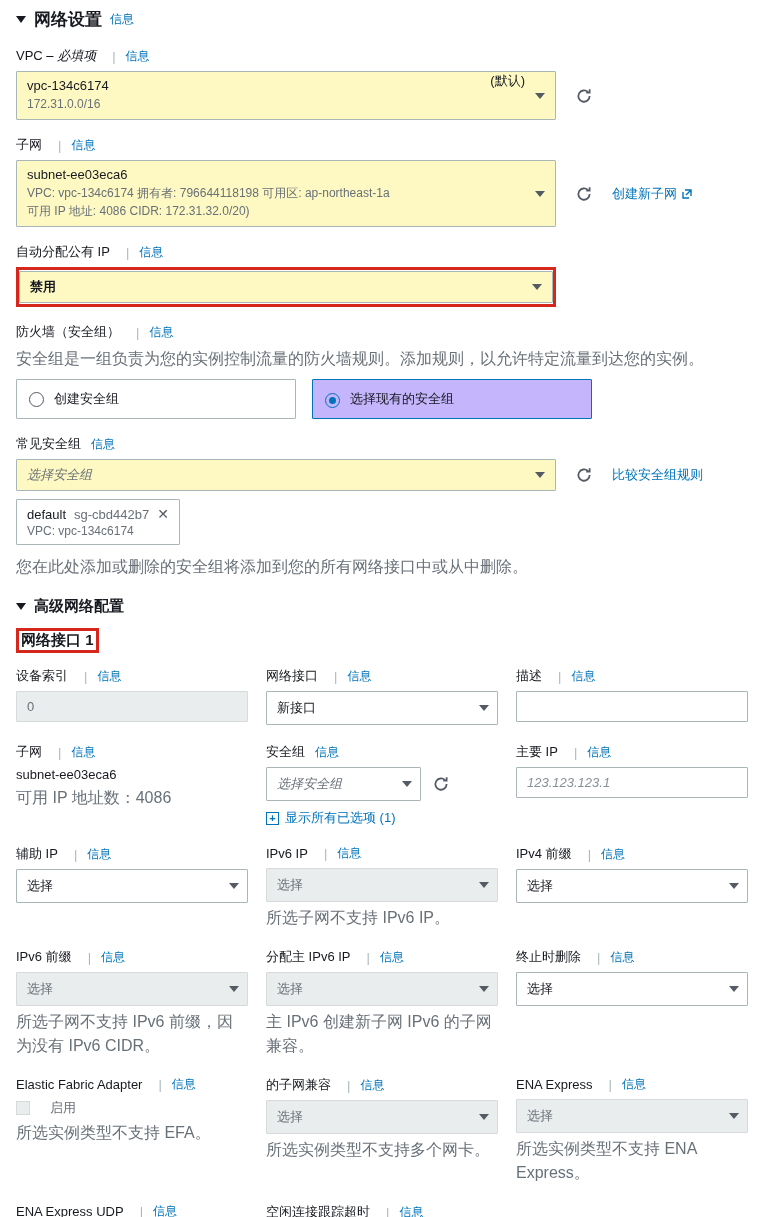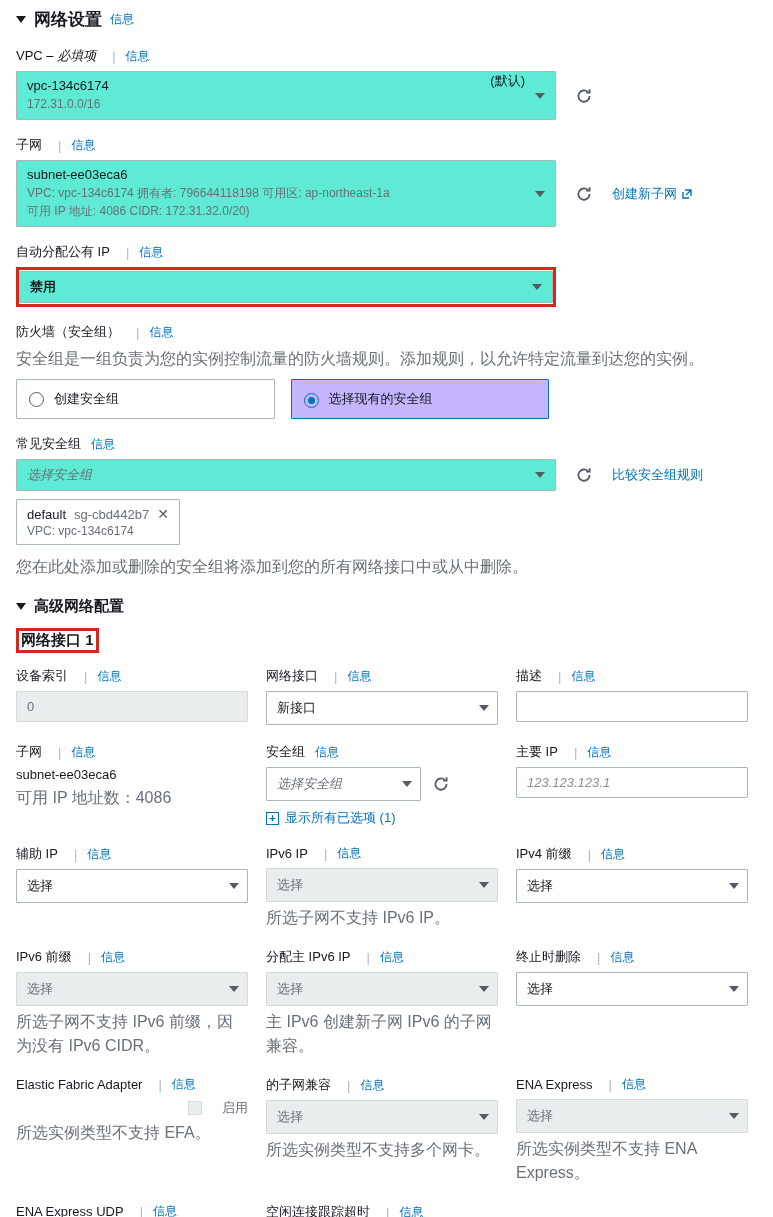"vpc-134c6174" .select-box { background: #5eead4 -> #fef9c3 }
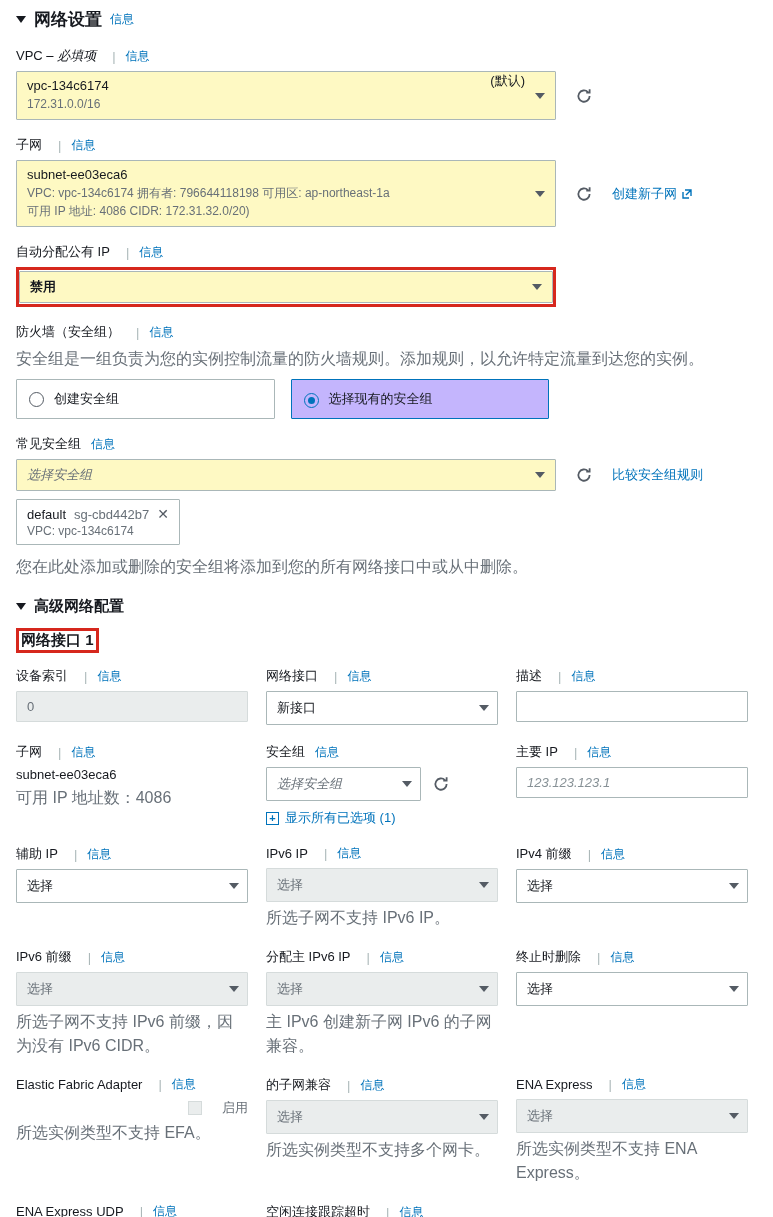"创建安全组" .radio-row { width: 533px -> 576px }
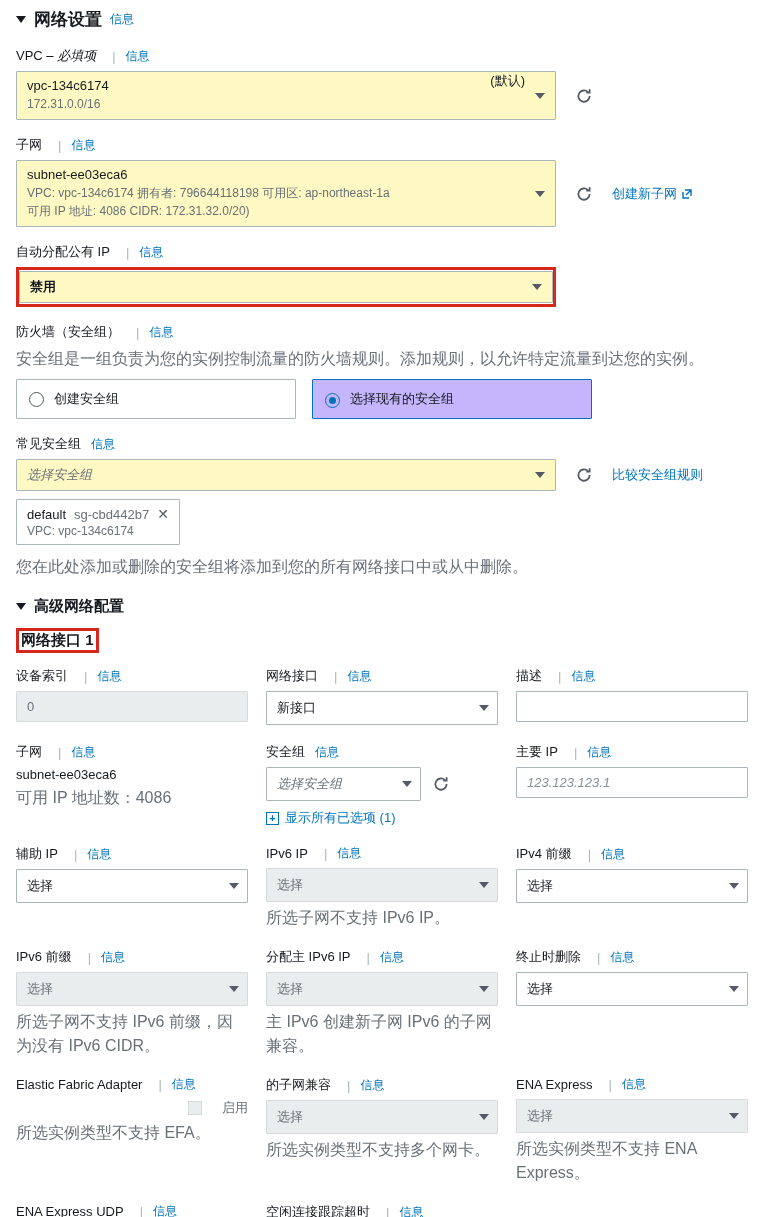"启用" .checkbox-row { justify-content: flex-end -> none }
